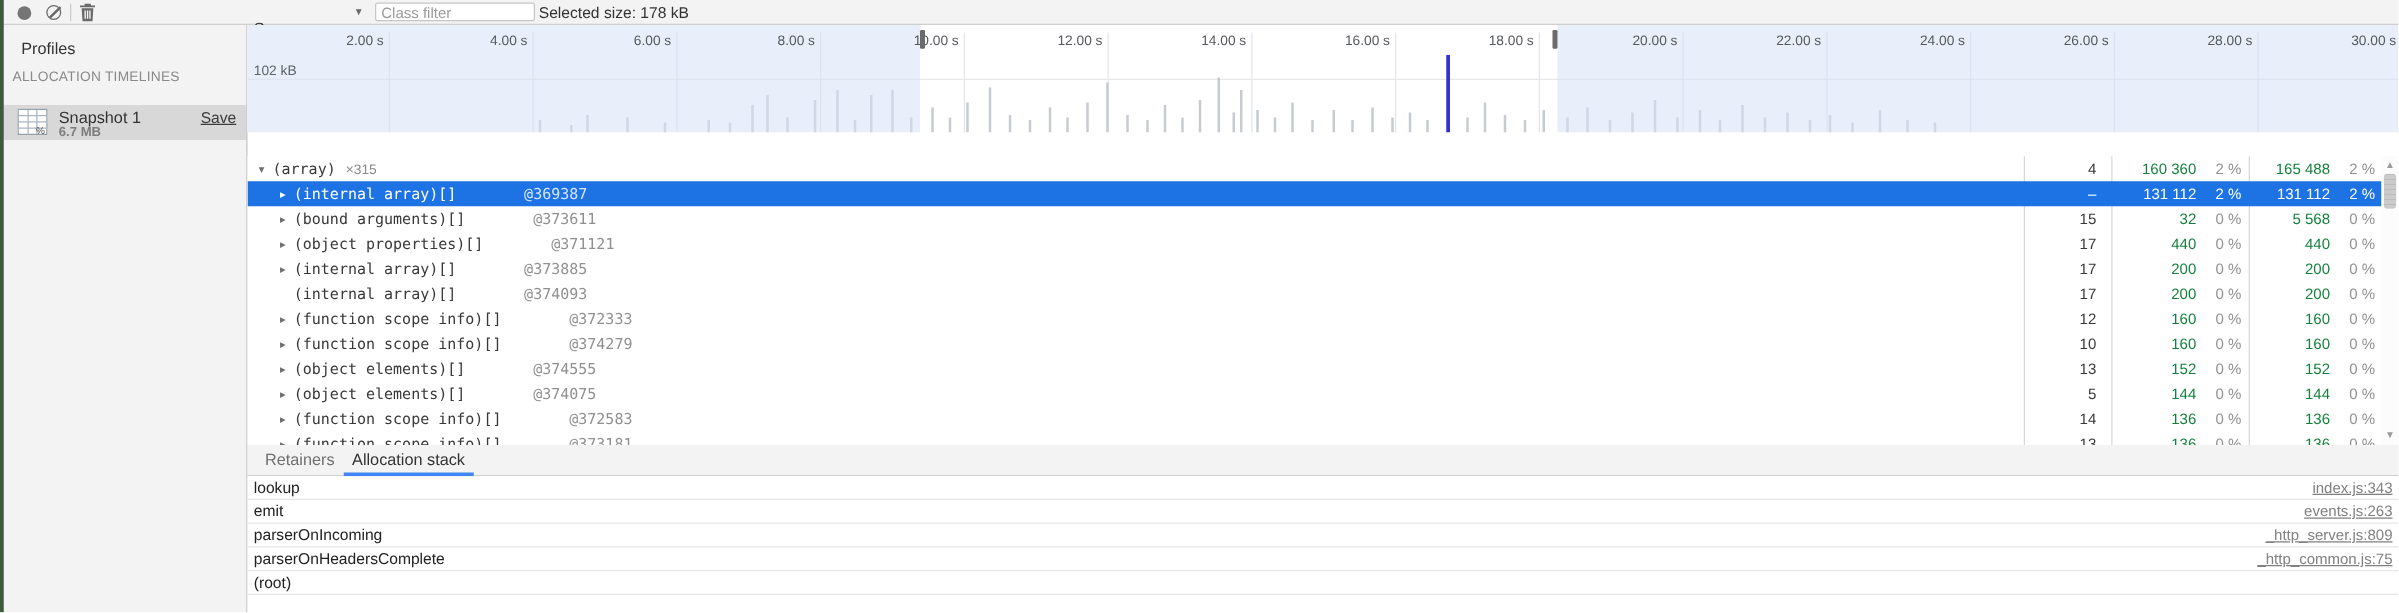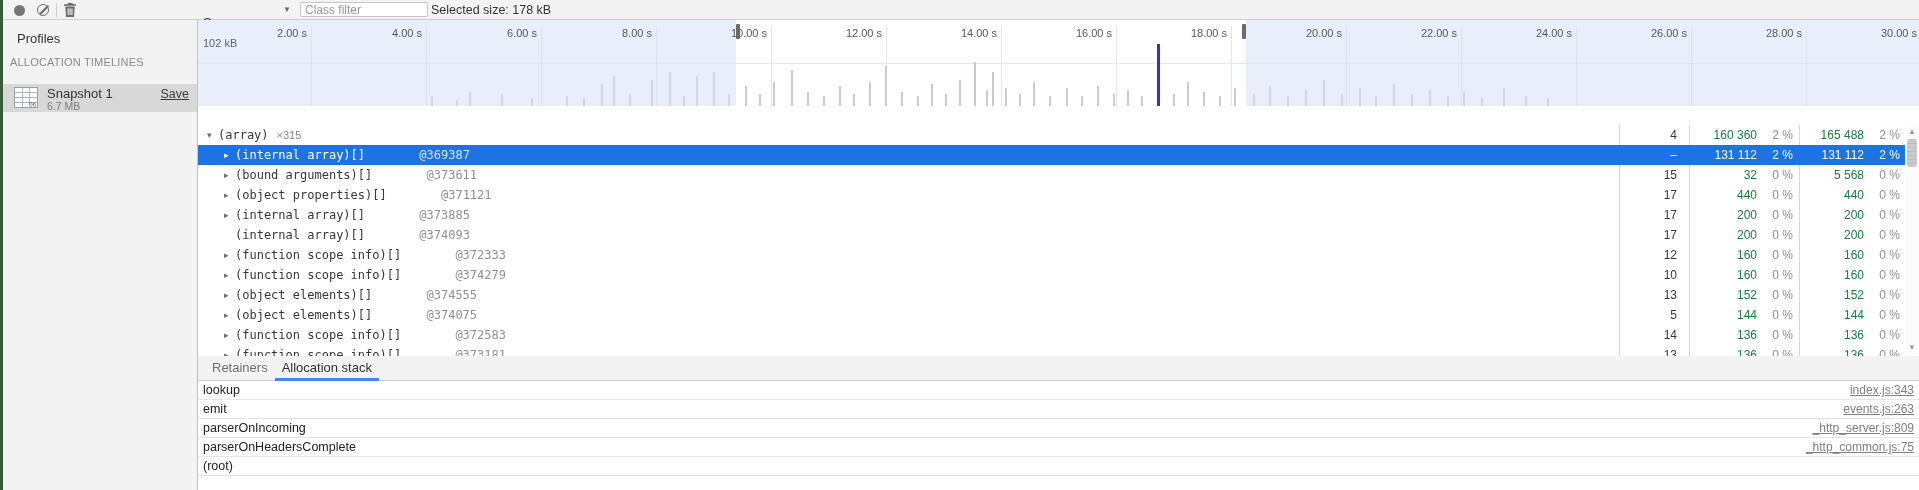"102 kB" #kb-label { top: 17px -> 31px }
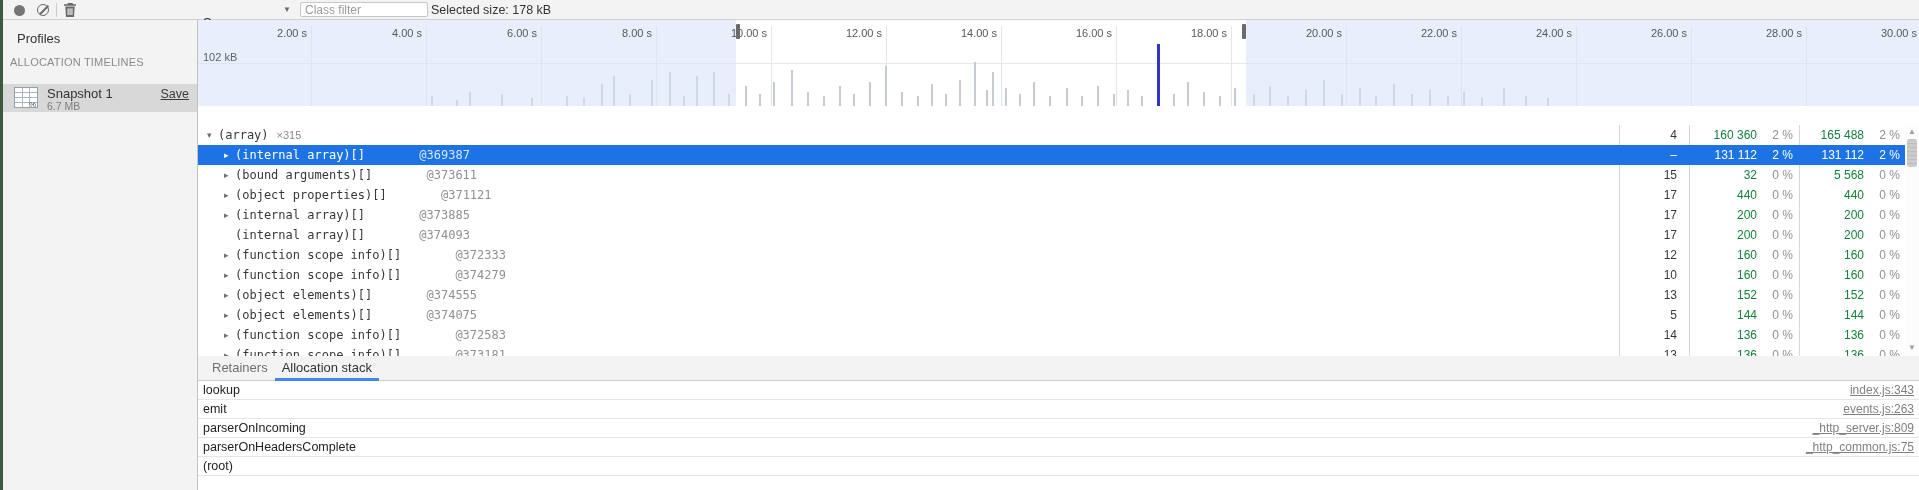"6.7 MB" #snapshot-size { font-weight: none -> bold }
